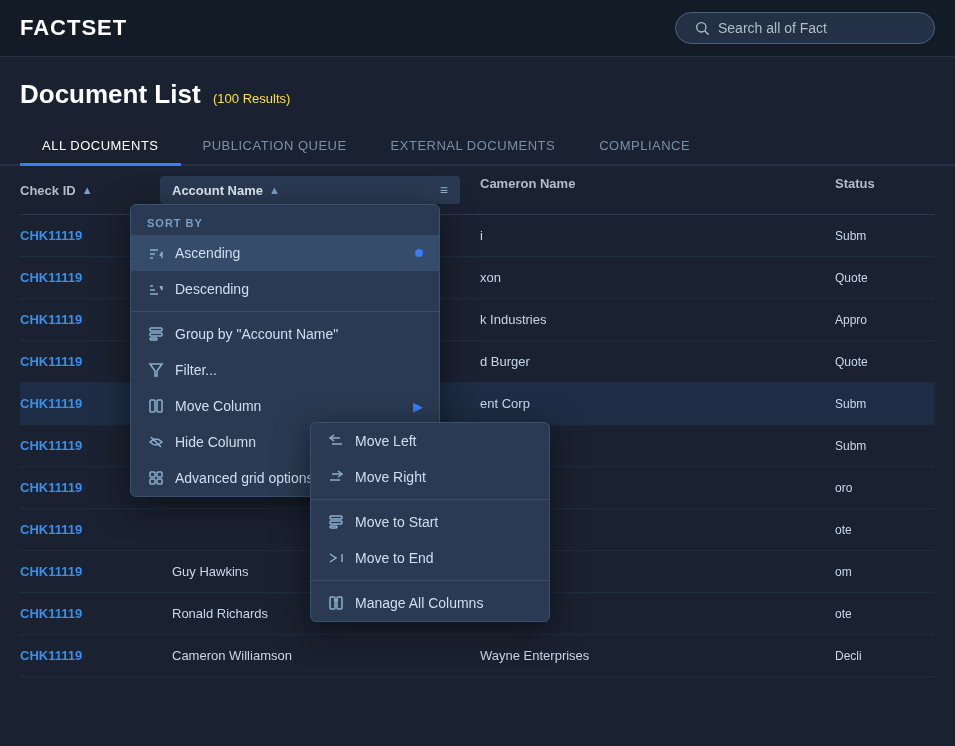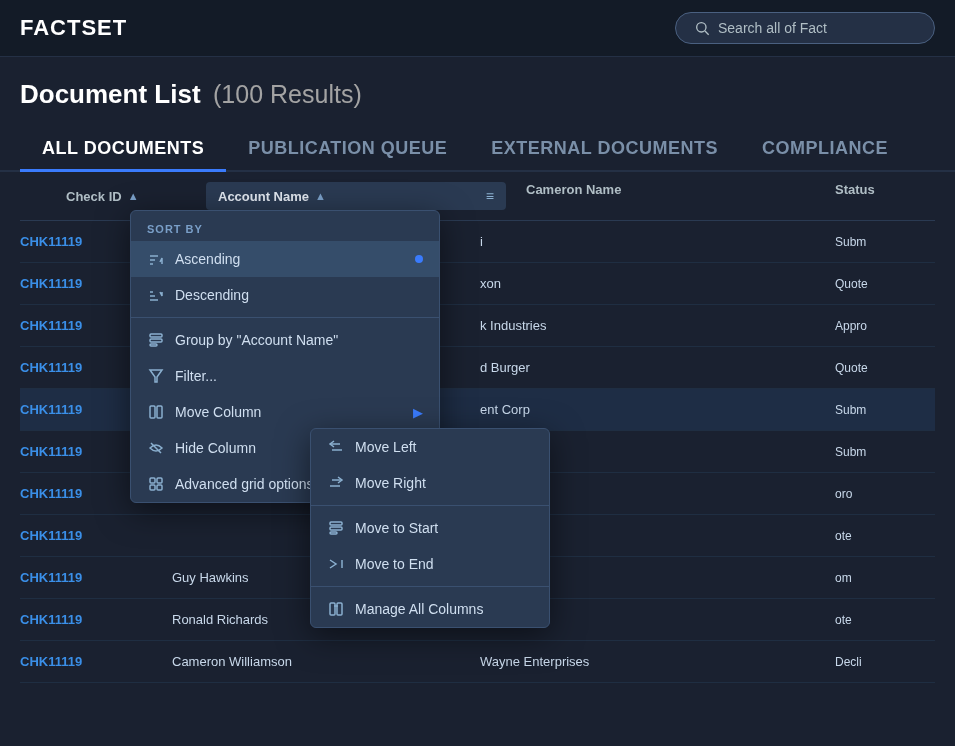"(100 Results)" .results-count { color: #a3a3a3 -> #fde047; font-size: 25px -> 13px }
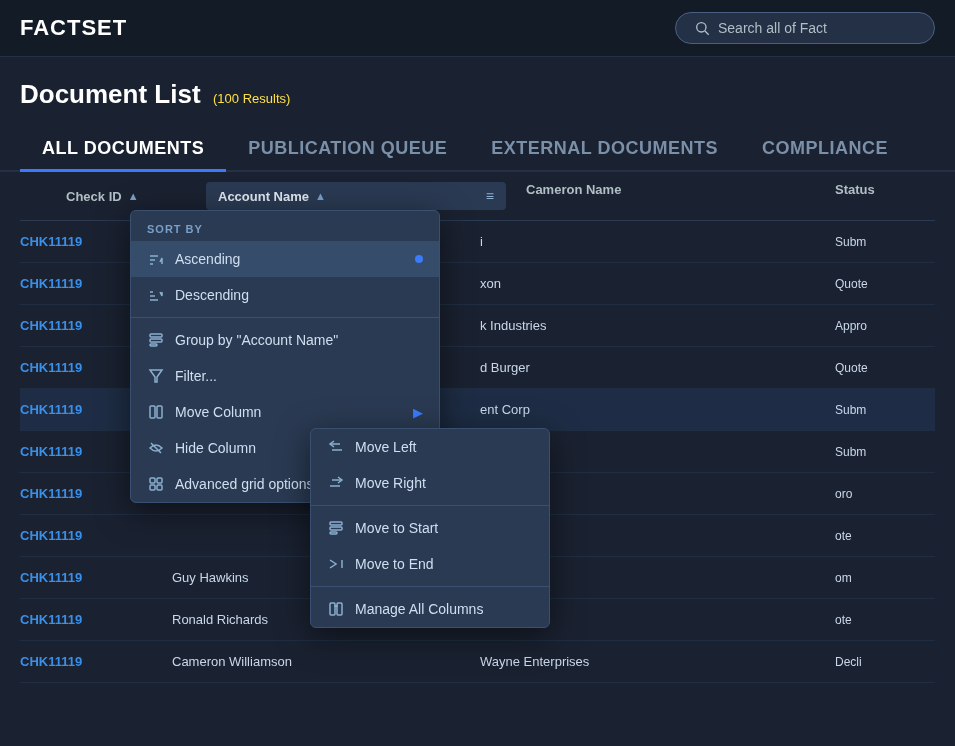"ALL DOCUMENTS" .tab { font-size: 18px -> 13px; font-weight: 700 -> 400 }
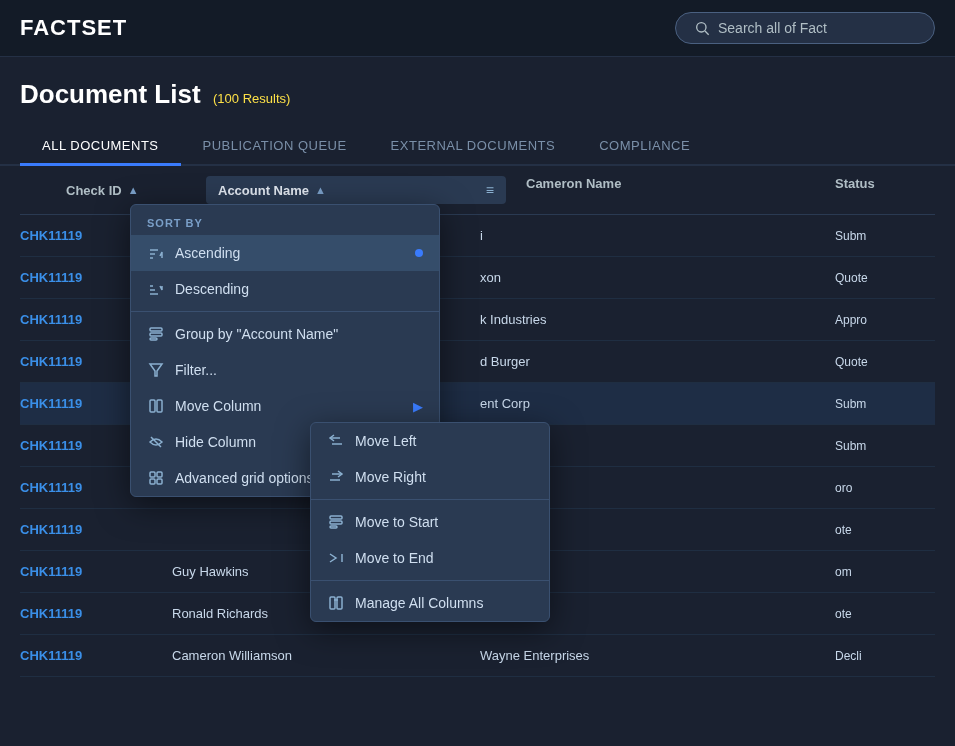"Check ID" .col-check-id { margin-left: 46px -> none }
